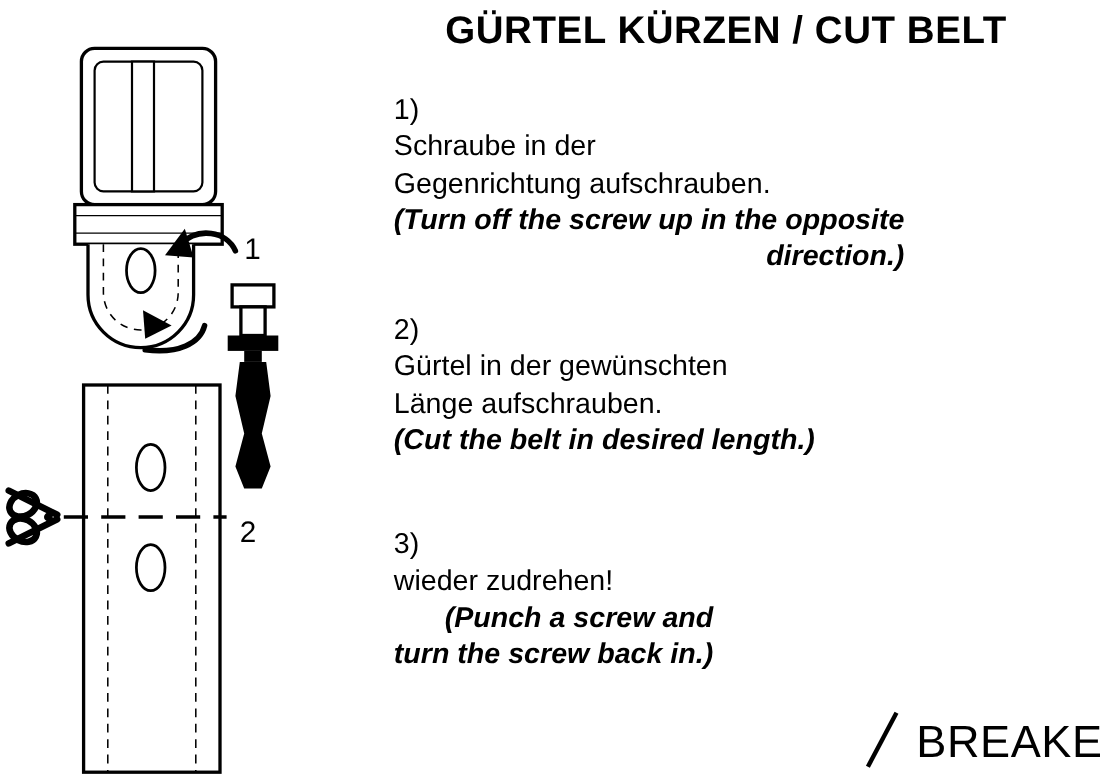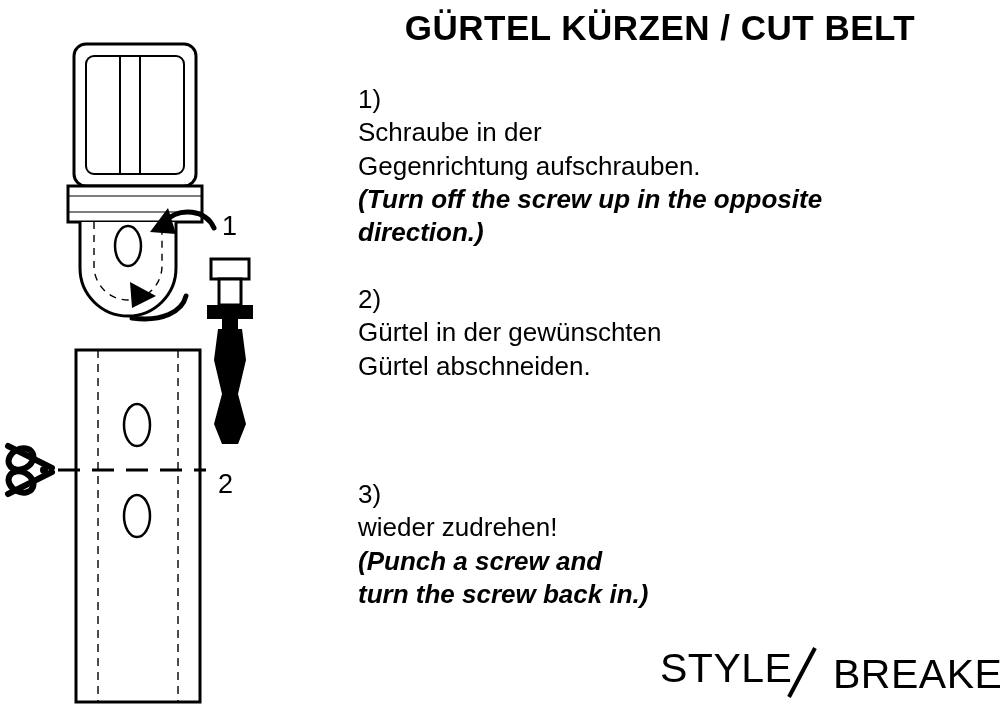"(Turn off the screw up" .en { text-align: none -> right }
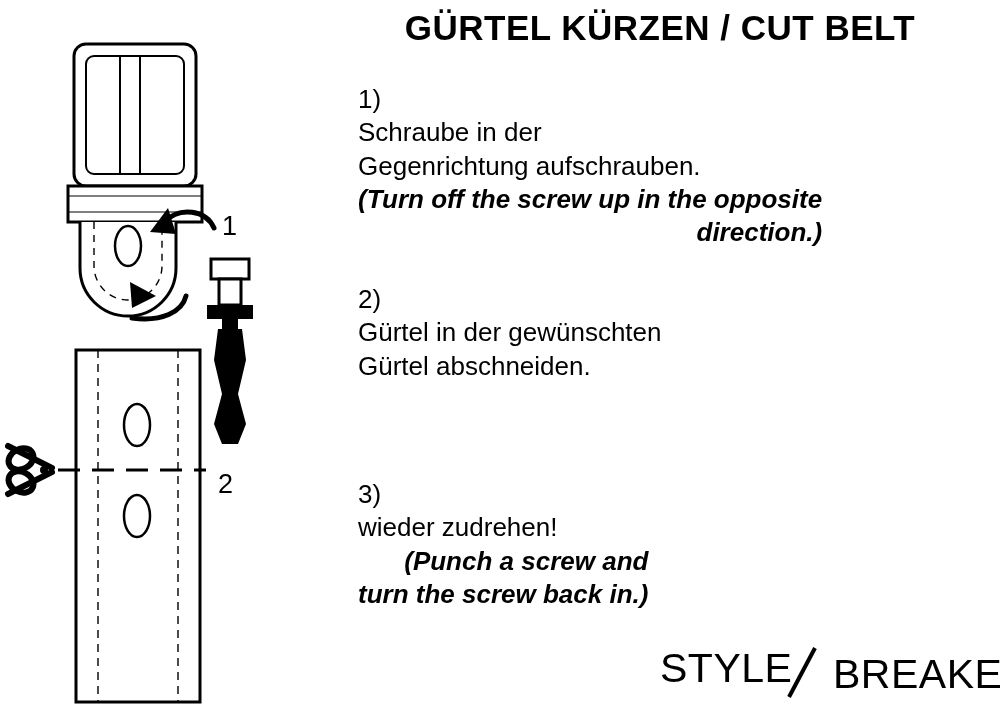"Gürtel abschneiden." span.de { text: Gürtel abschneiden -> Länge aufschrauben }
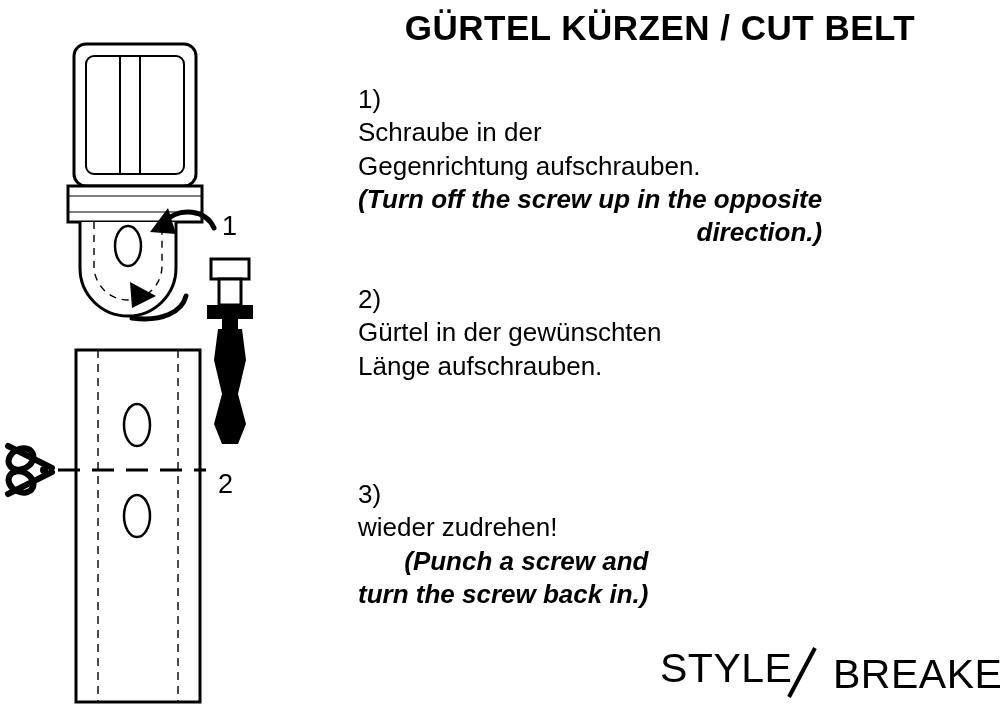"(Cut the belt in desired" span.en { html: none -> <span>(Cut the belt in desired length.)</span> }
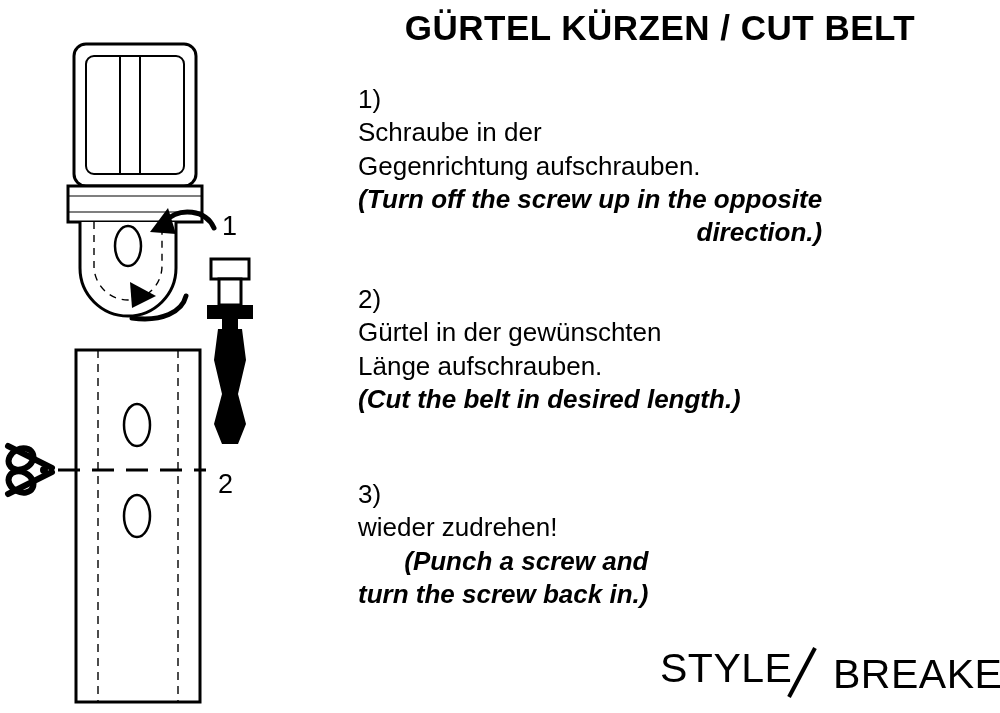"STYLE" span.brand-text { html: <span>STYLE</span> -> none }
